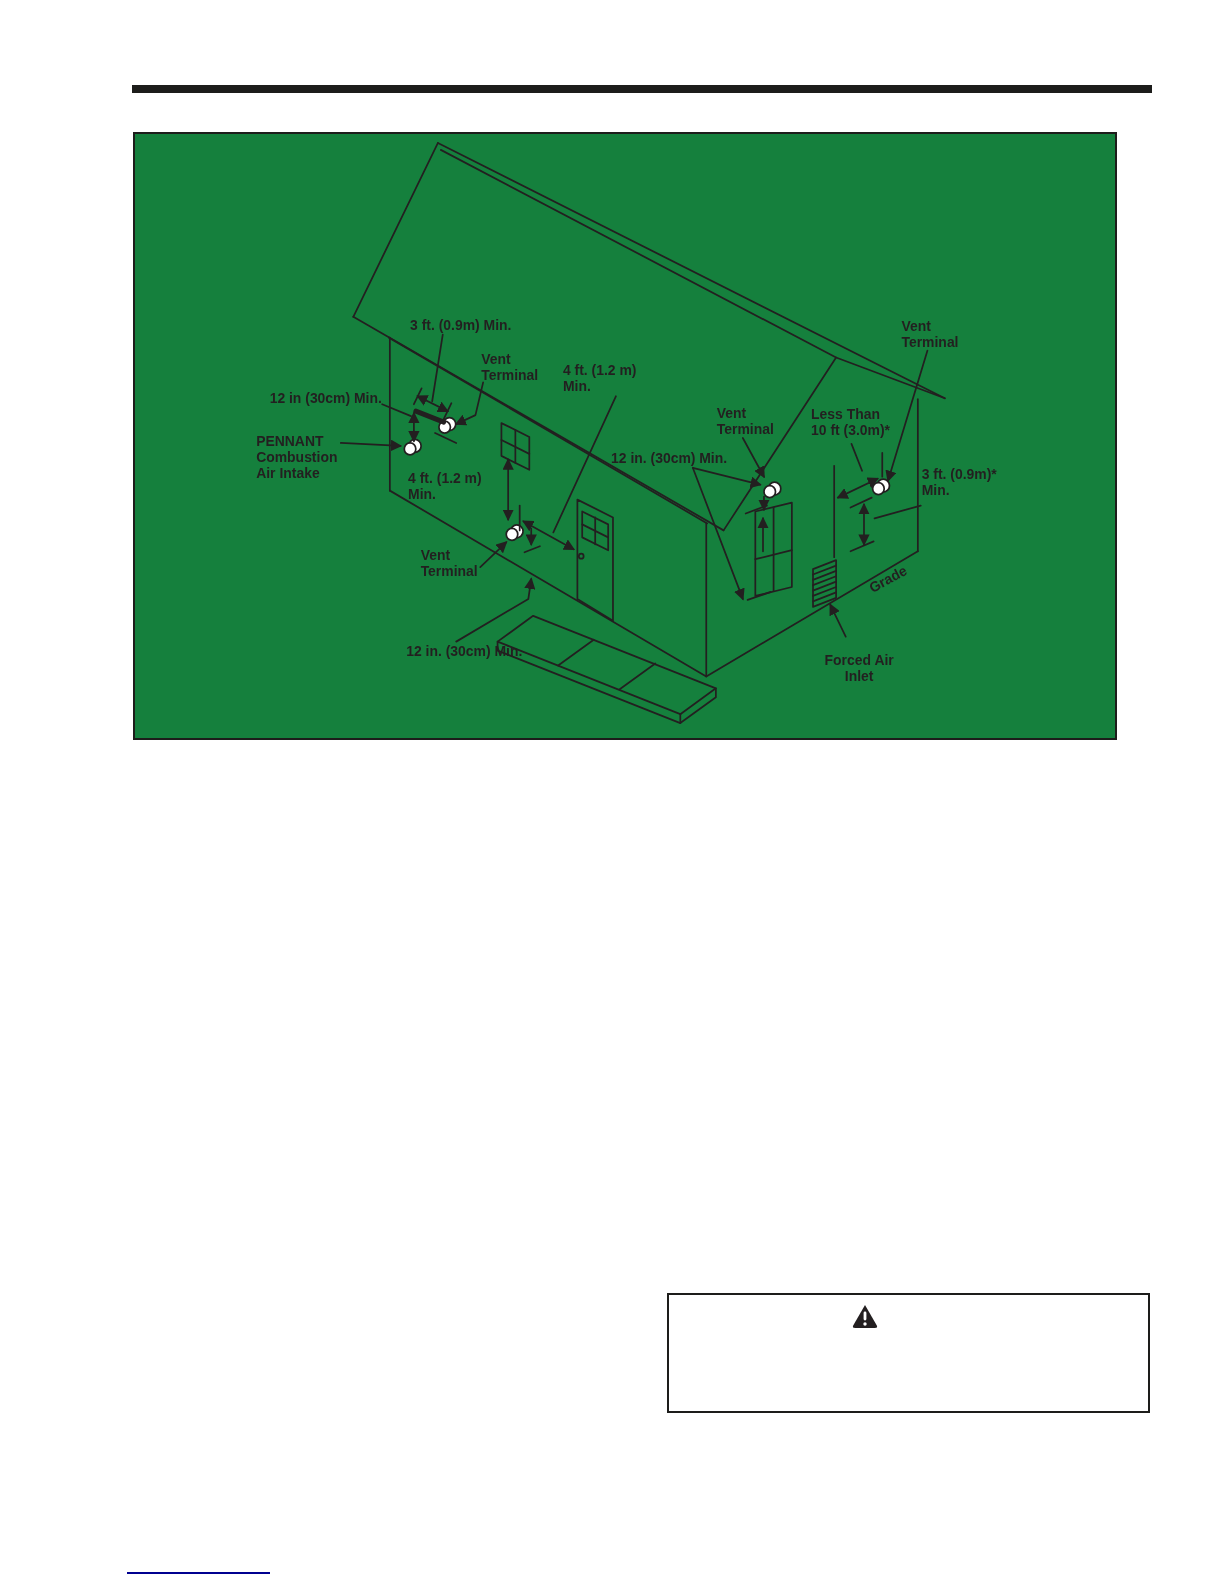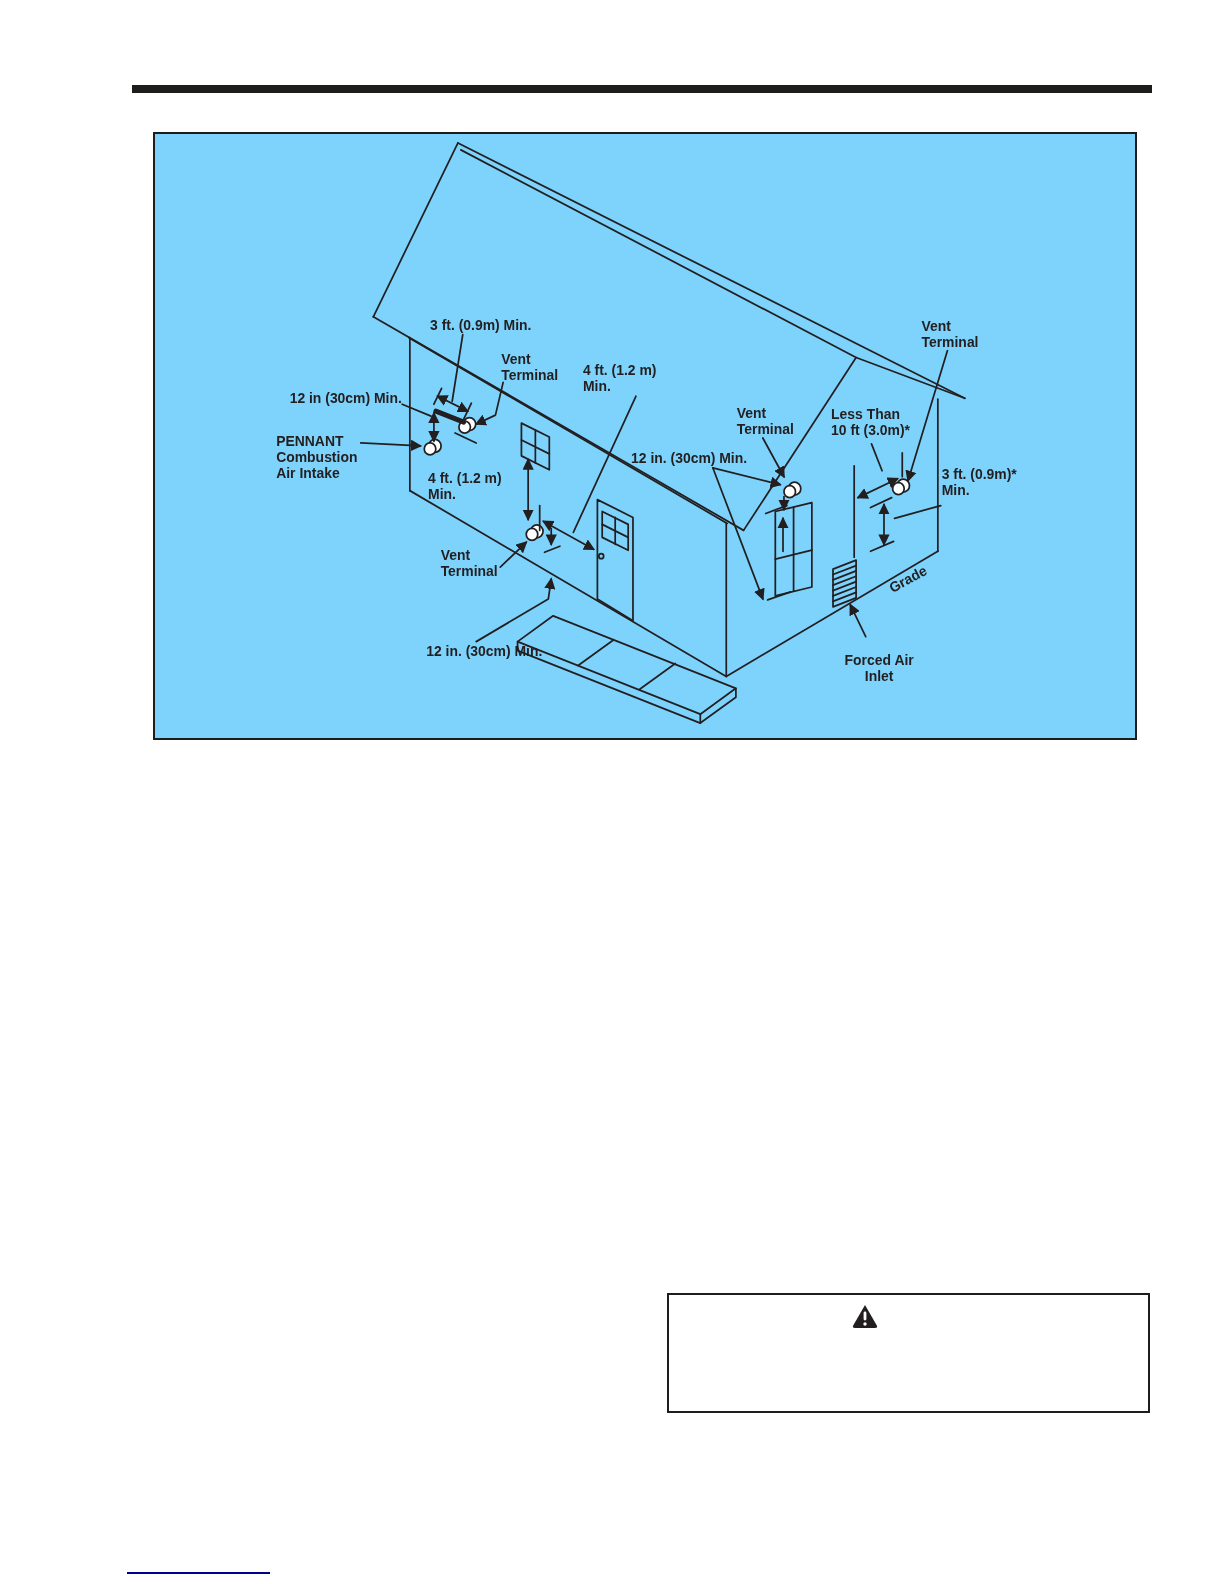"3 ft. (0.9m) Min." .figure-frame { background: #7dd3fc -> #15803d; margin-left: 20px -> none }
